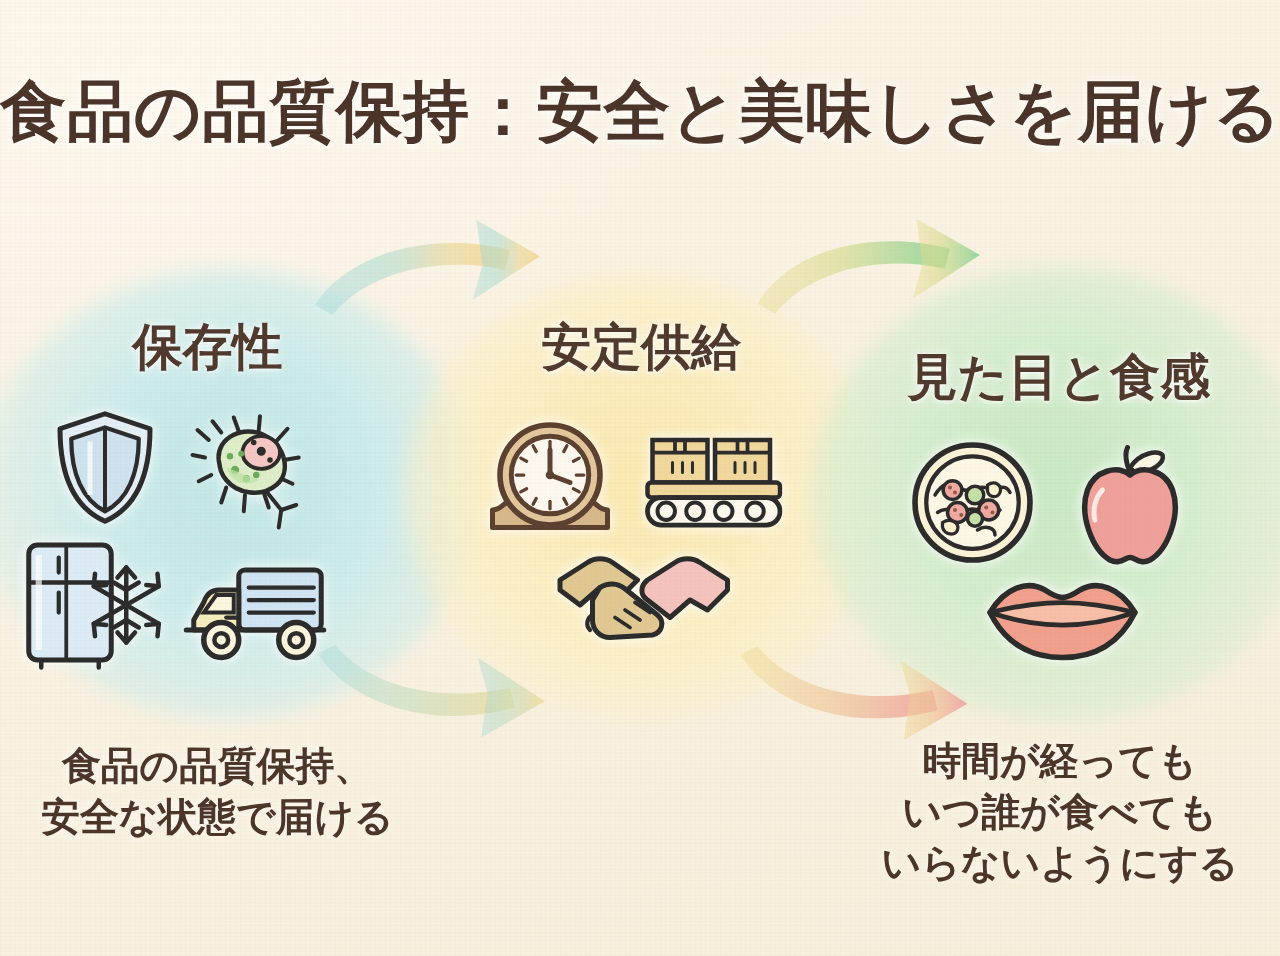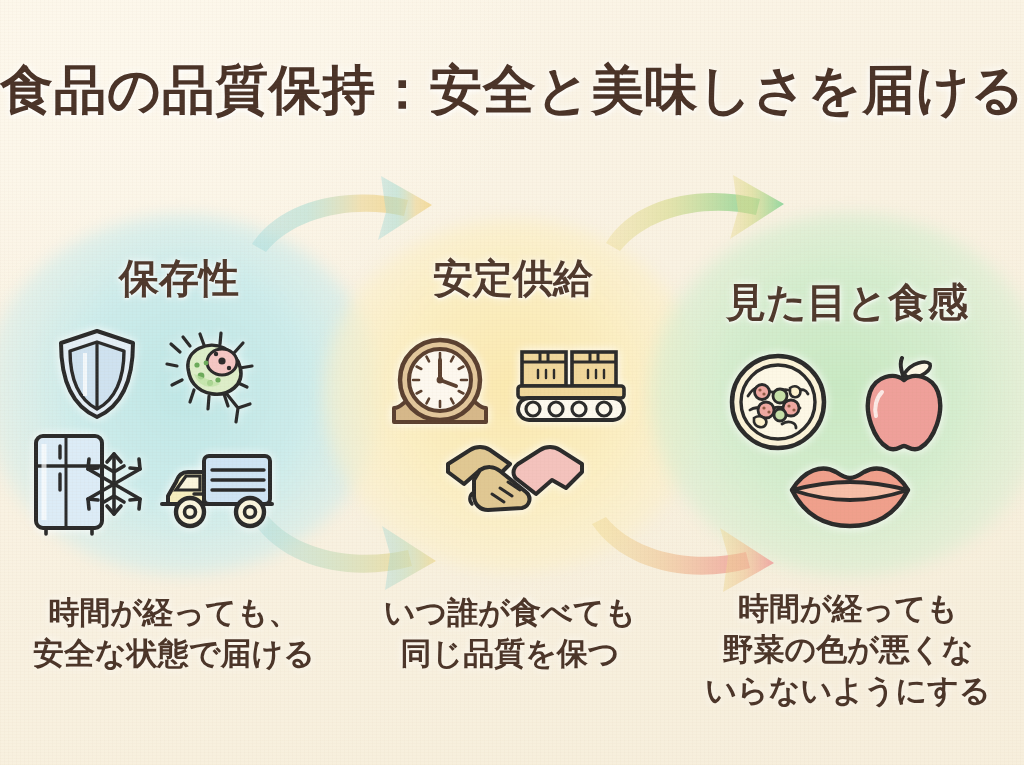"保存性" .col-1 { left: 14px -> 1px }
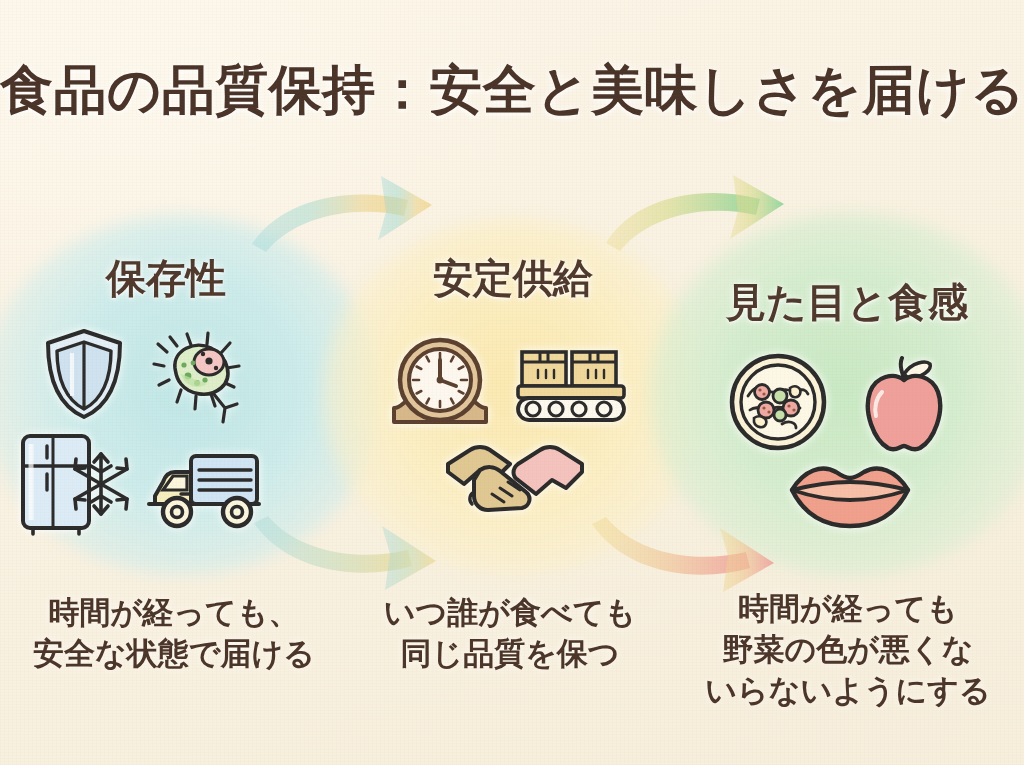"時間が経っても、" div.caption { text: 時間が経っても -> 食品の品質保持 }
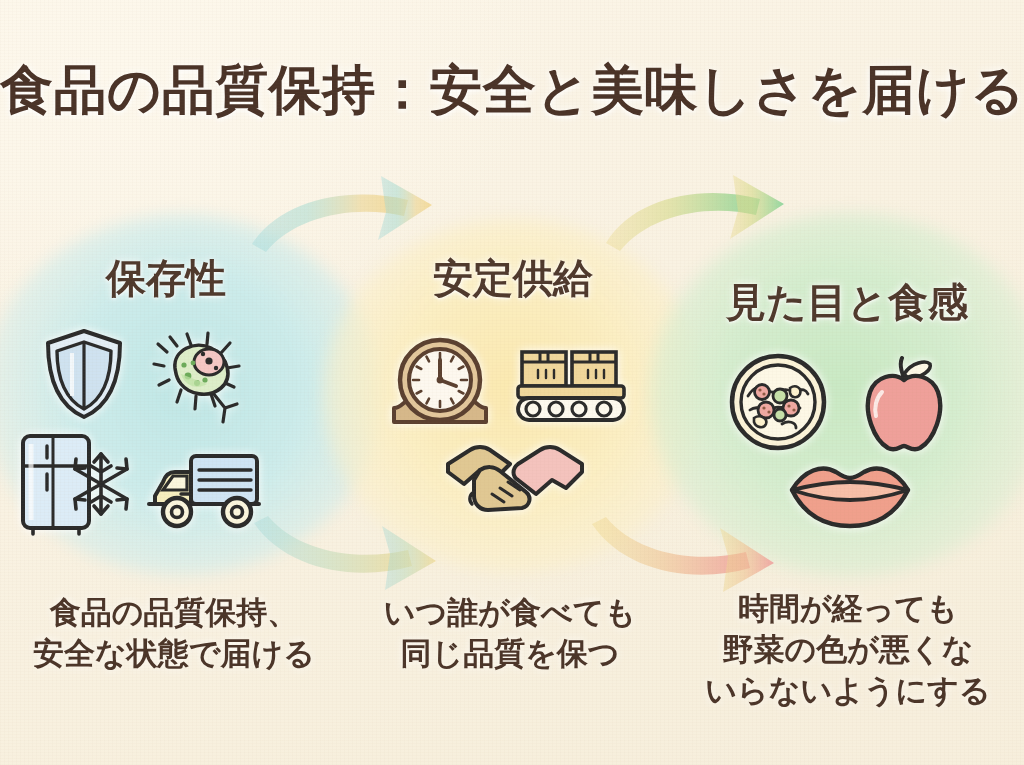"いつ誰が食べても" div.caption { html: <div>いつ誰が食べても 同じ品質を保つ</div> -> none }
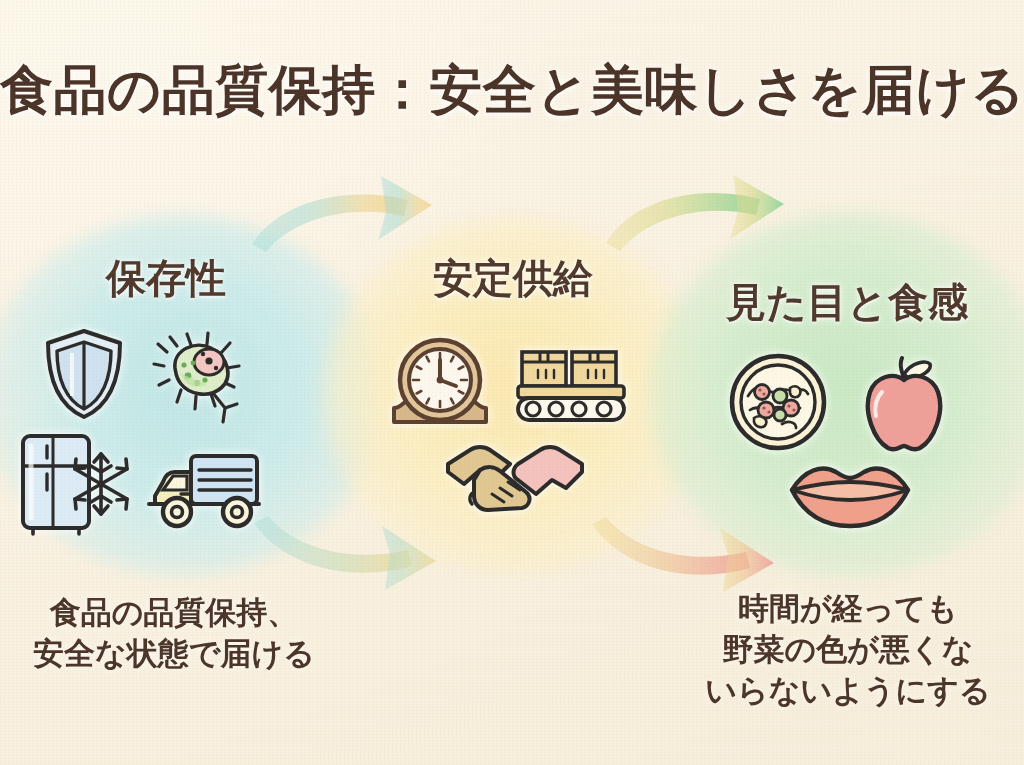"時間が経っても" div.caption { text: 野菜の色が悪くな -> いつ誰が食べても }
